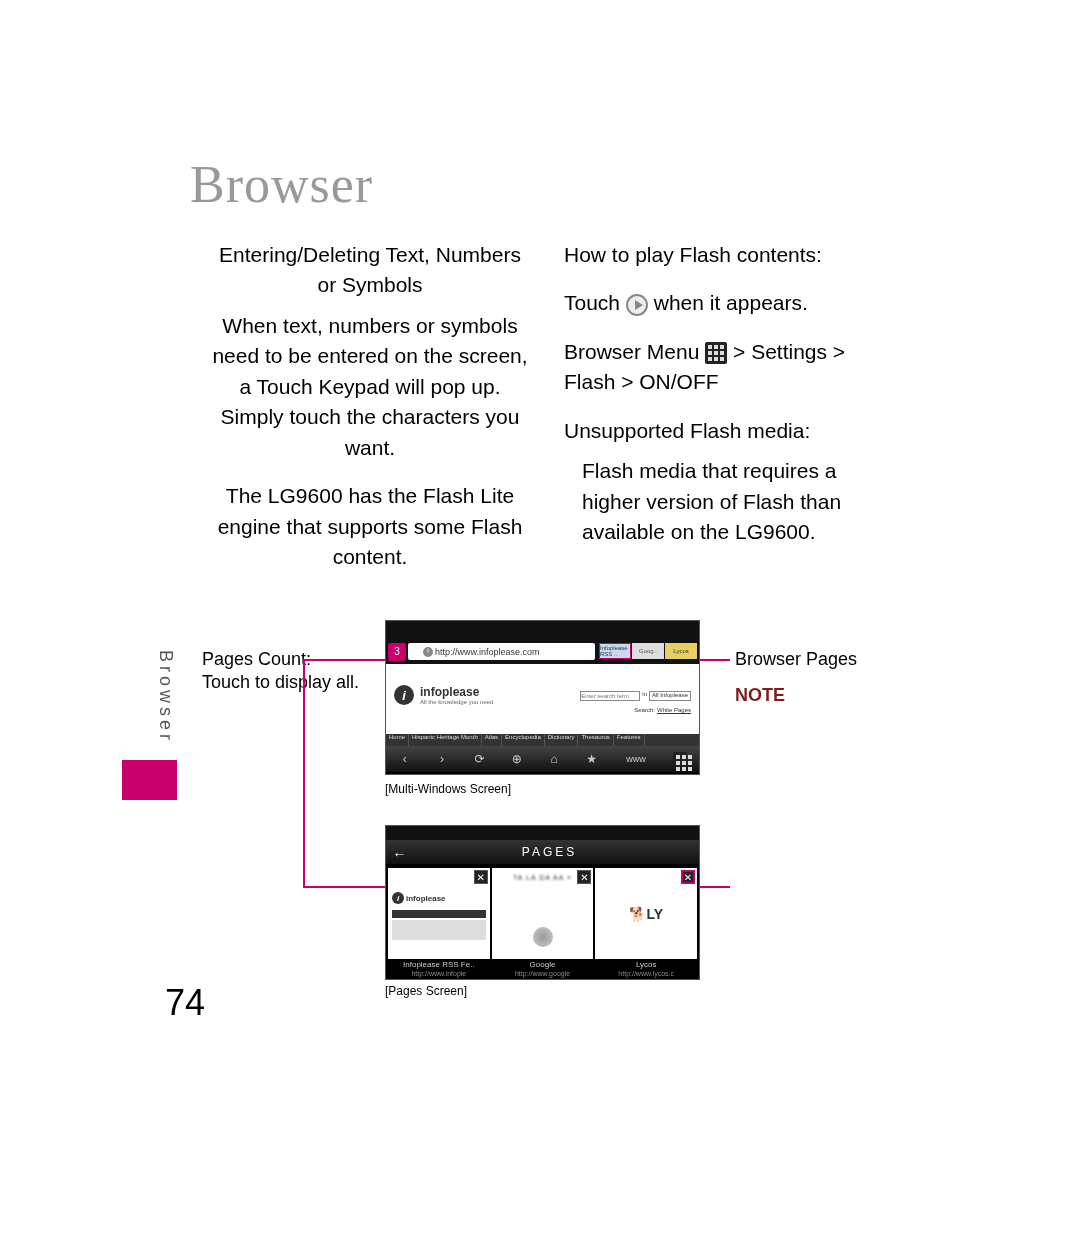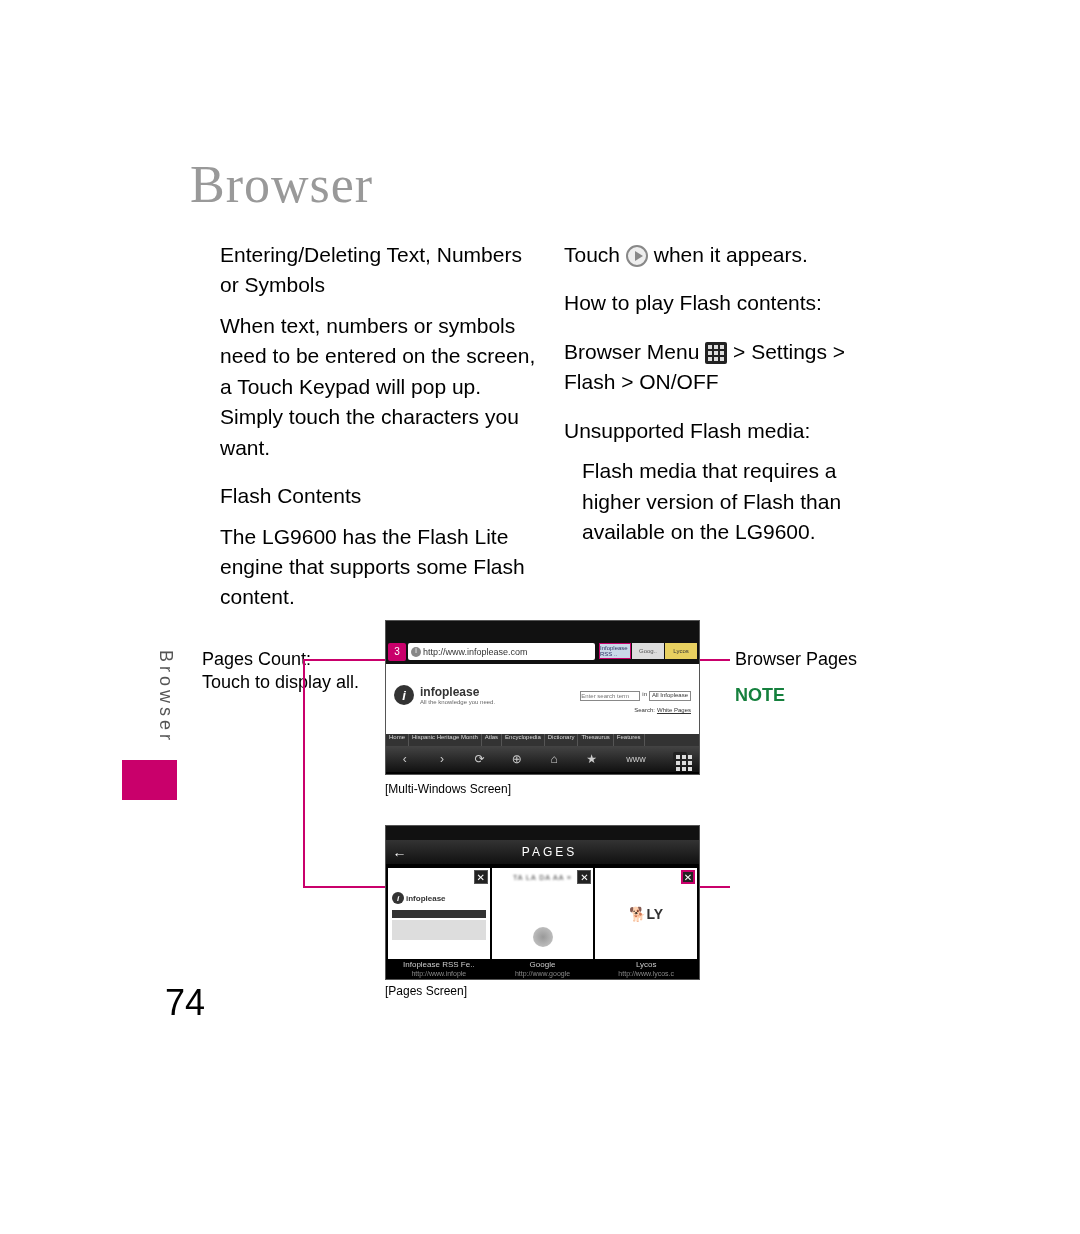"Entering/Deleting Text, Numbers or" .col-left { left: 220px -> 210px; text-align: none -> center }
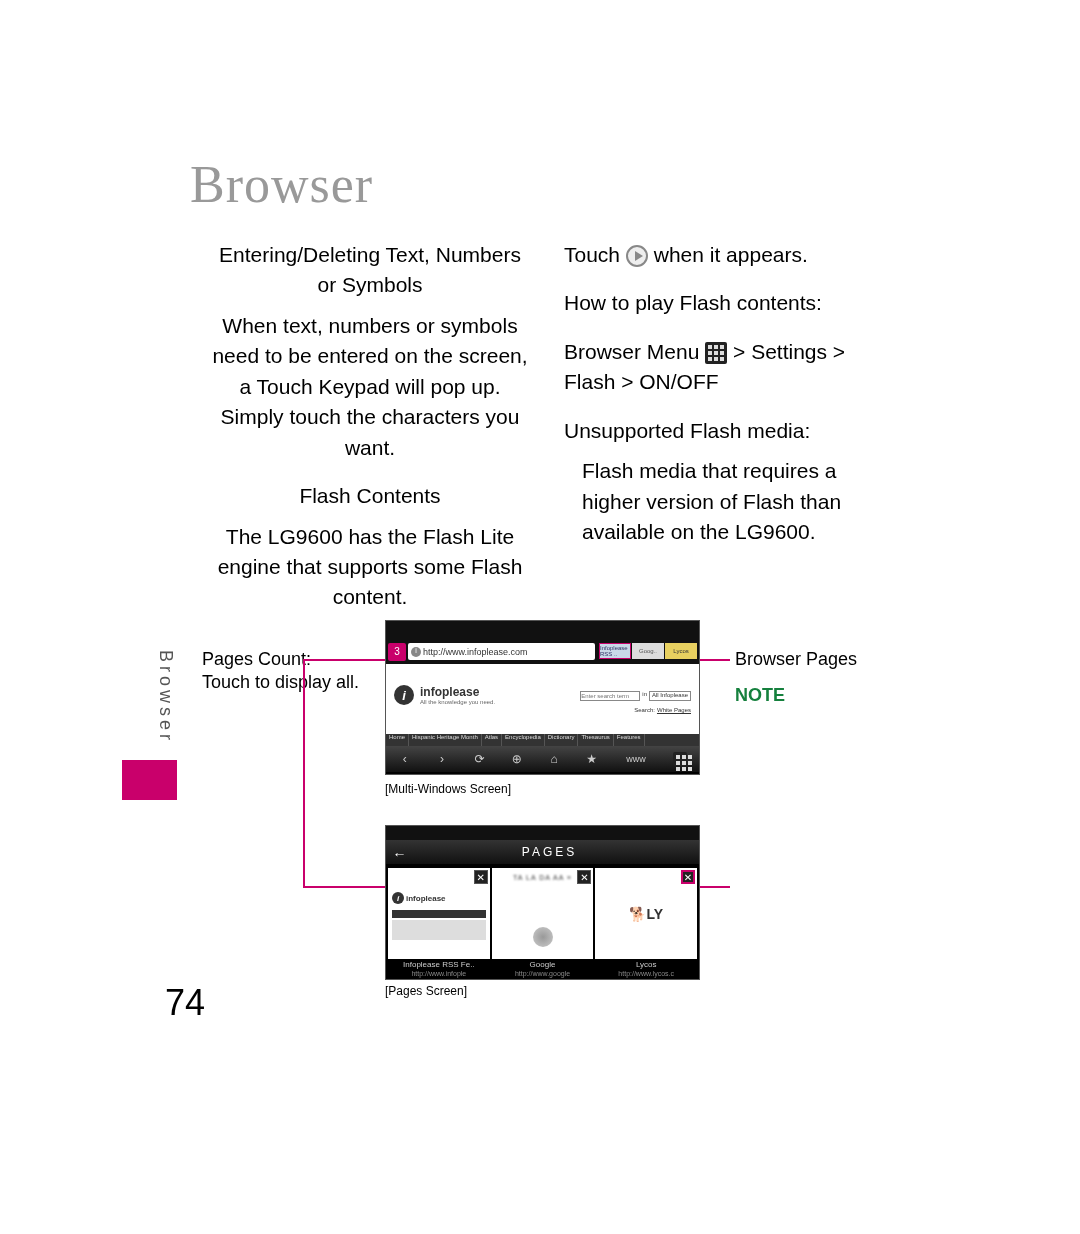"Touch when it appears." div.para { order: before "How to play Flash contents:" -> after "How to play Flash contents:" }
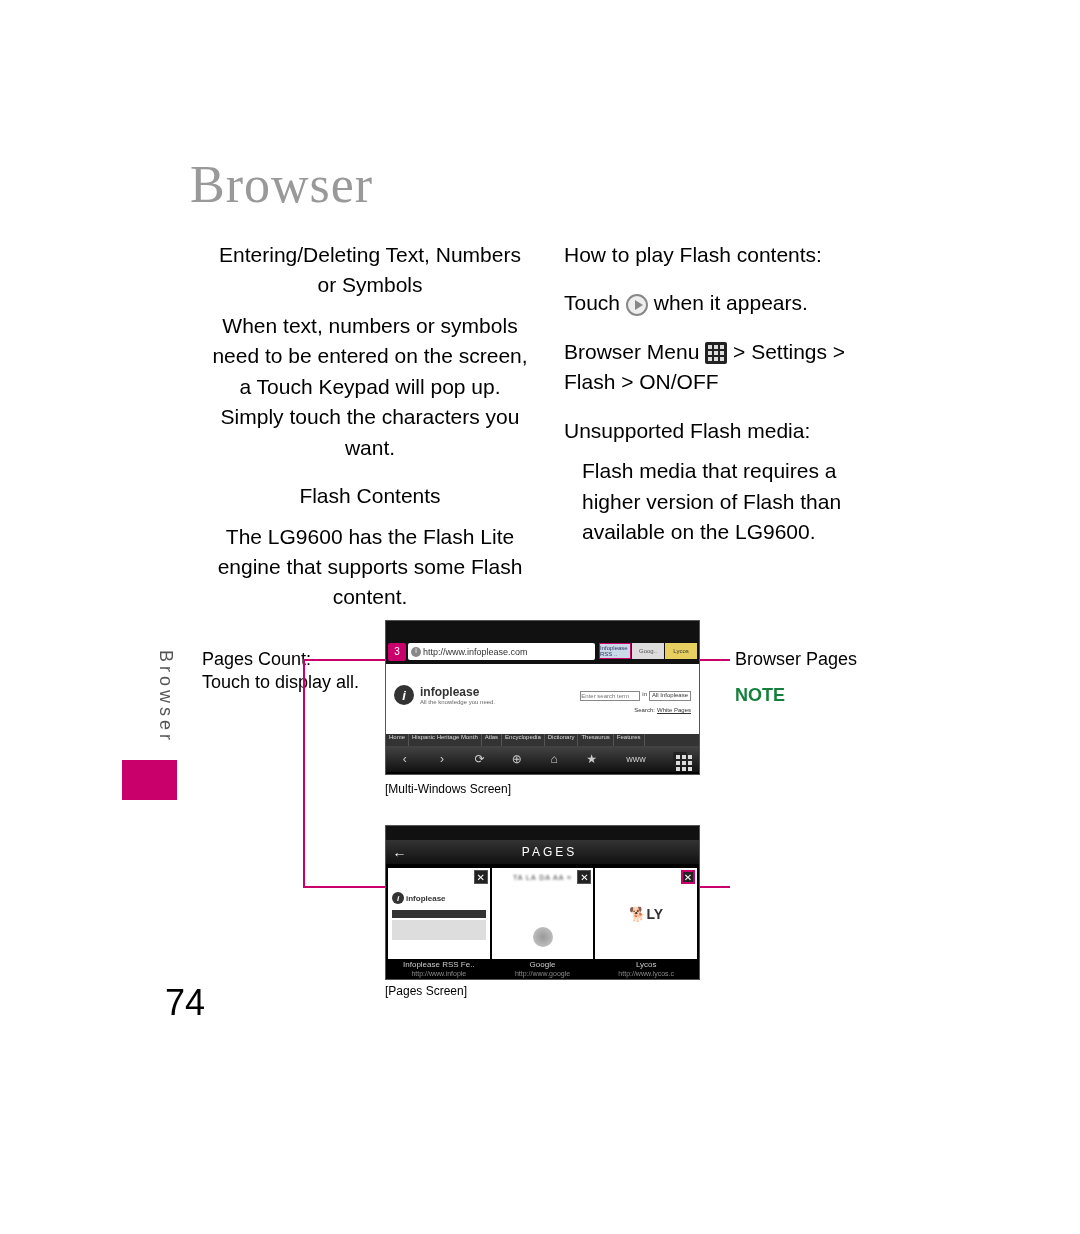"Flash Contents" div.subhead { html: <div>Flash Contents</div> -> none }
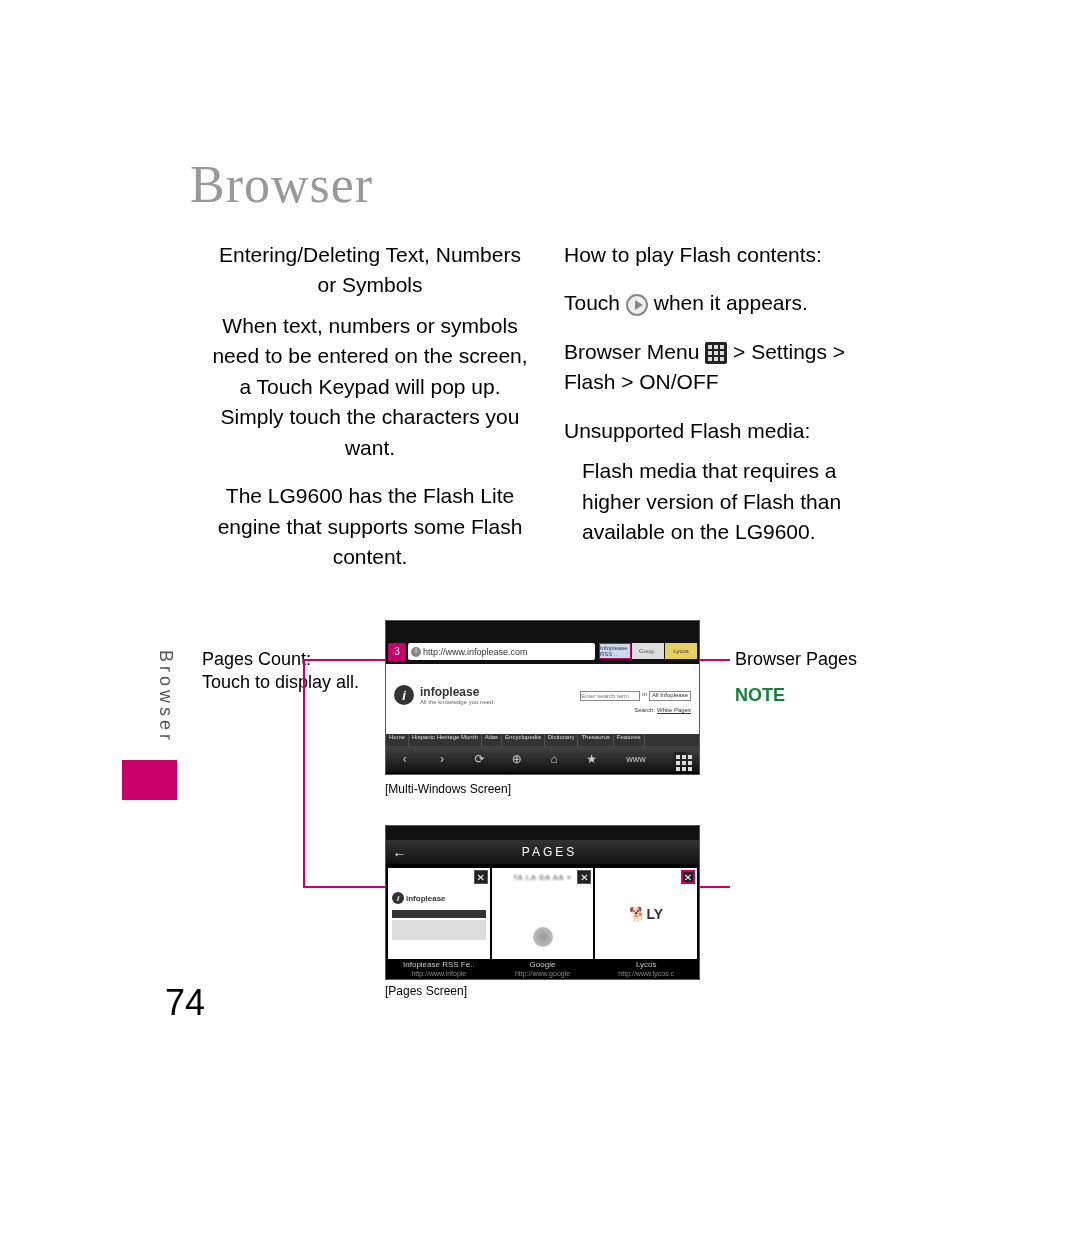"http://www.infoplease.com" .shot1 .urlbox { padding: 0 3px -> 0 15px }
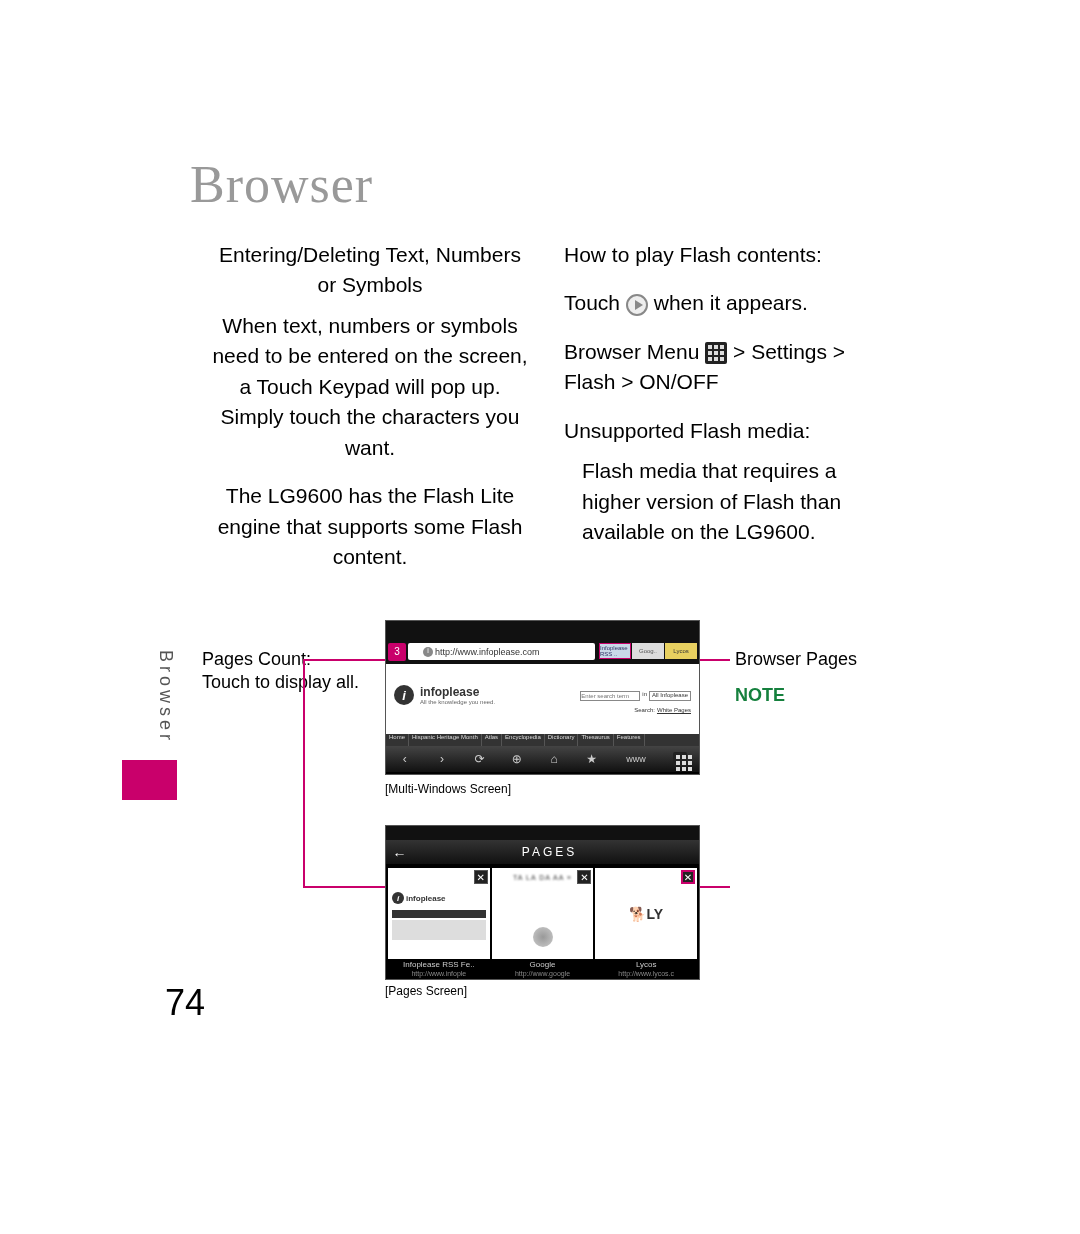"NOTE" .note-label { color: #15803d -> #7f1d1d }
